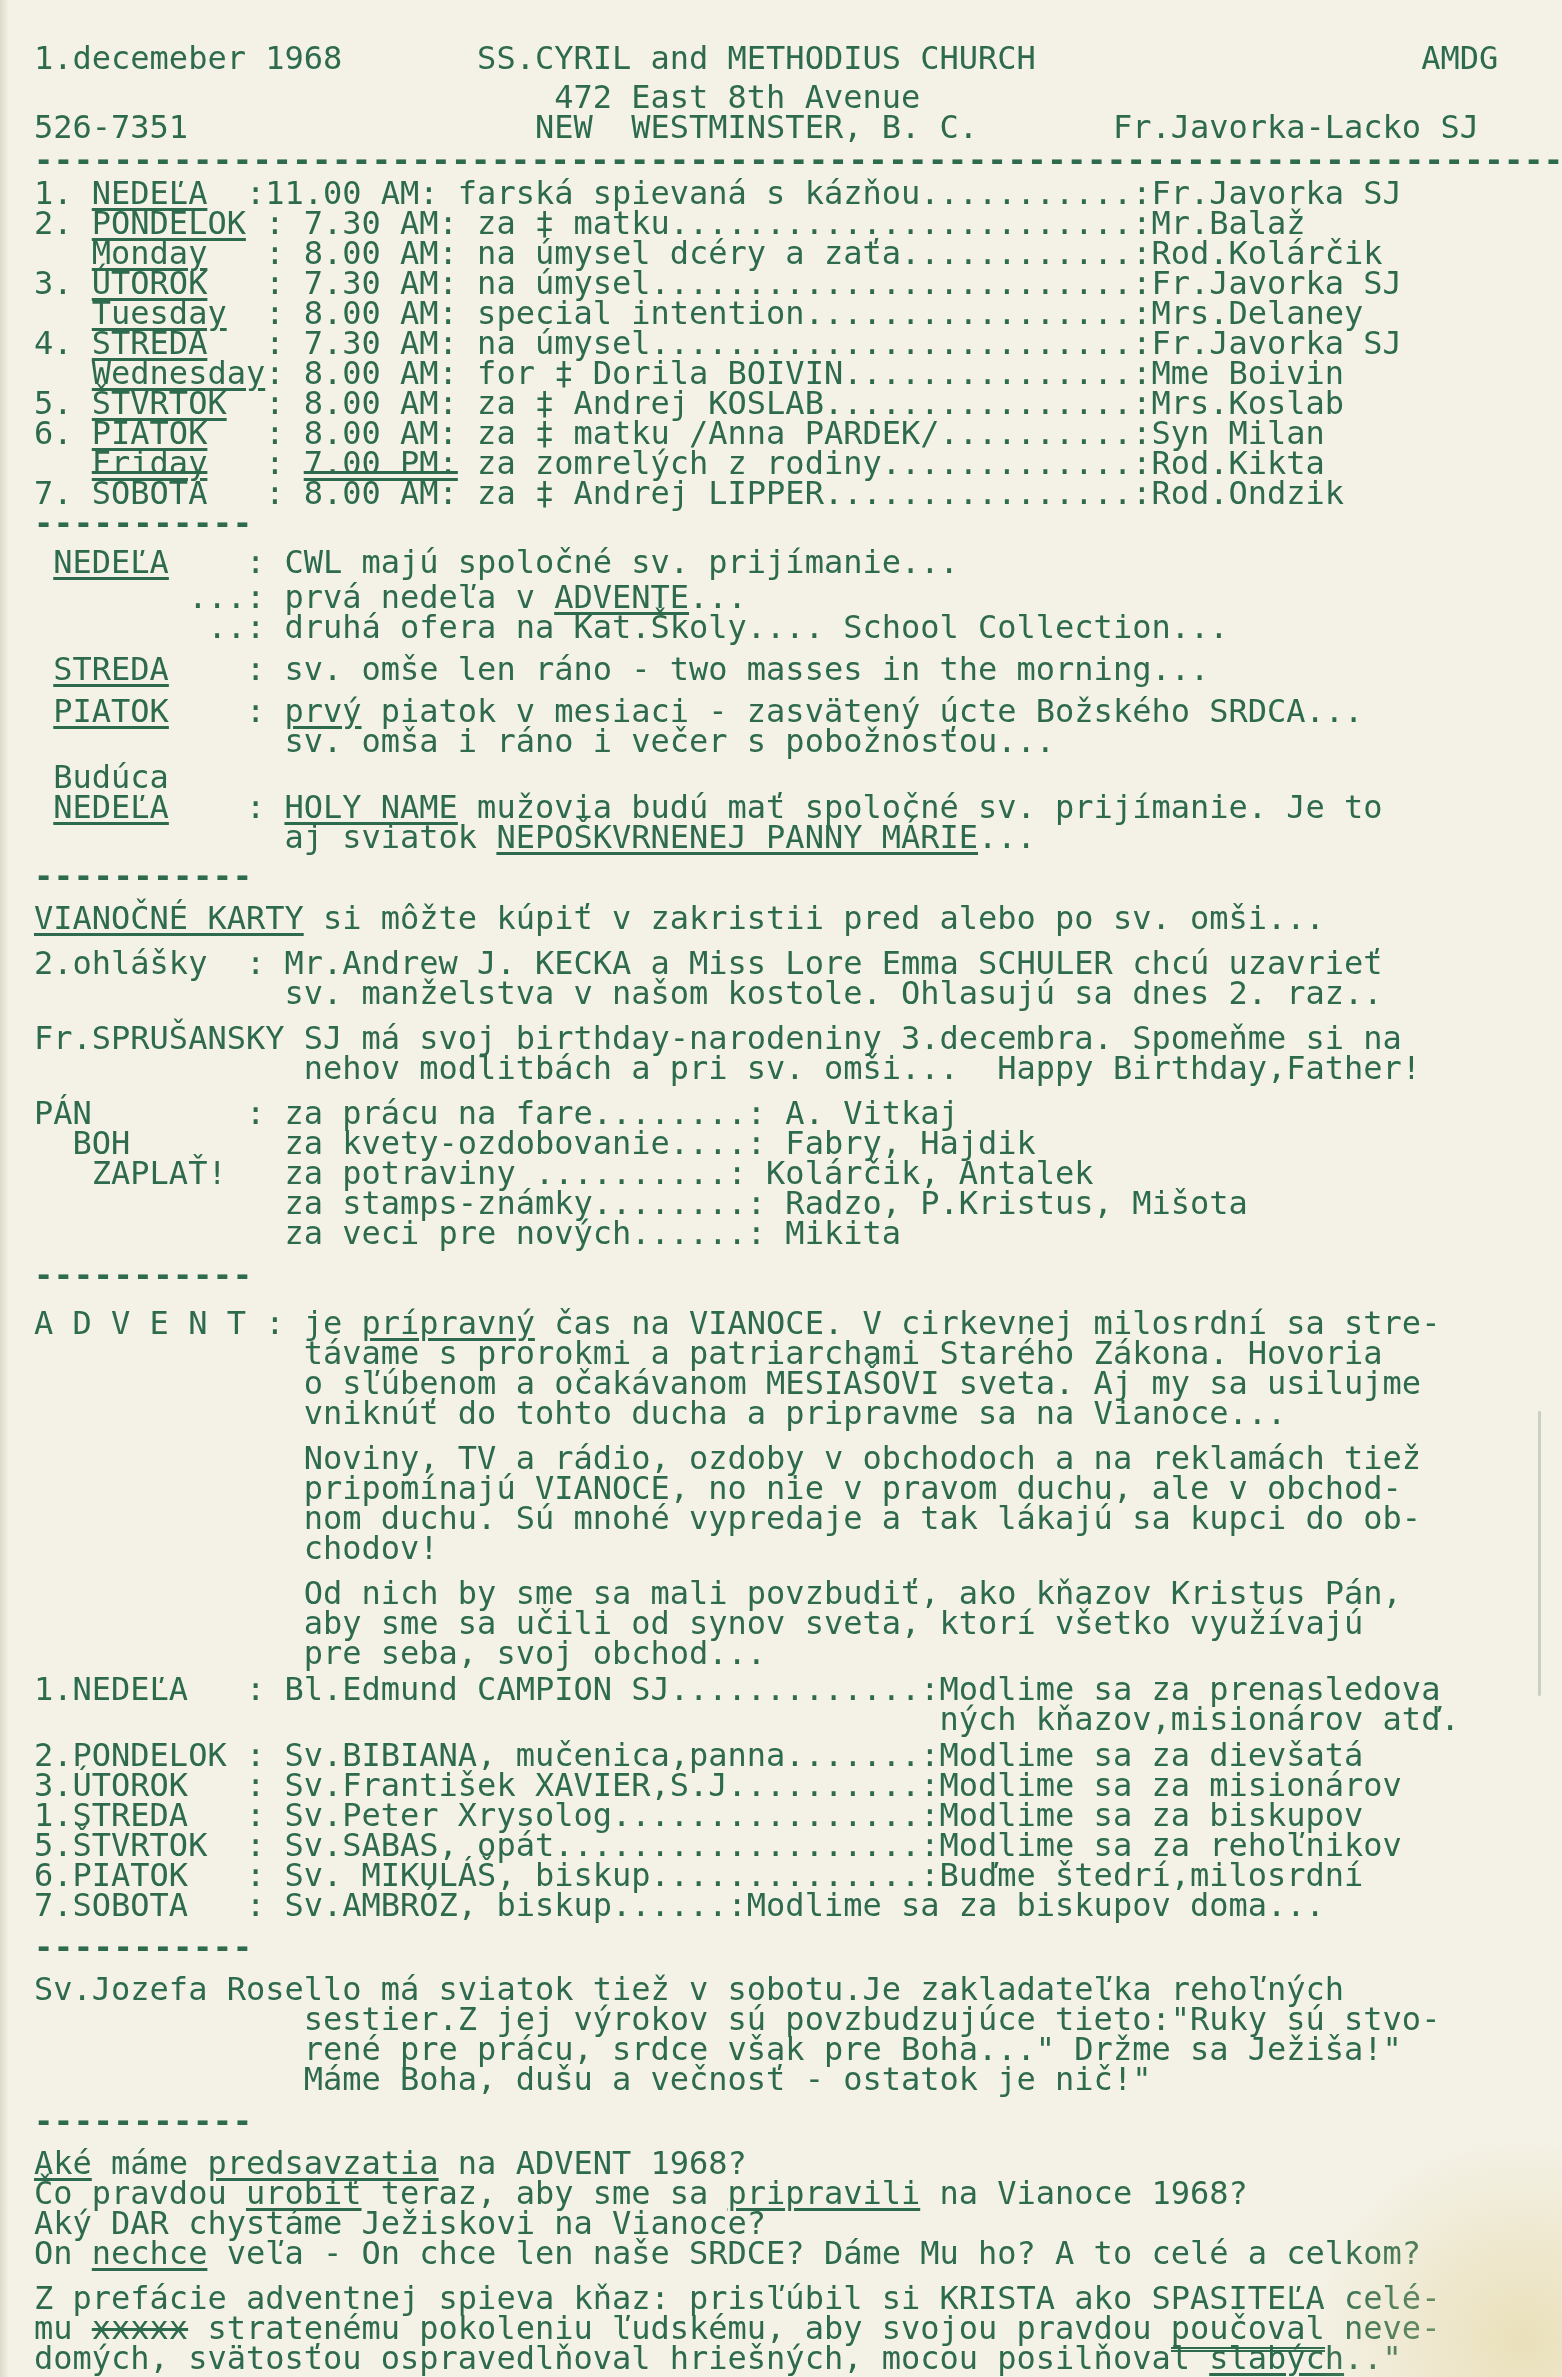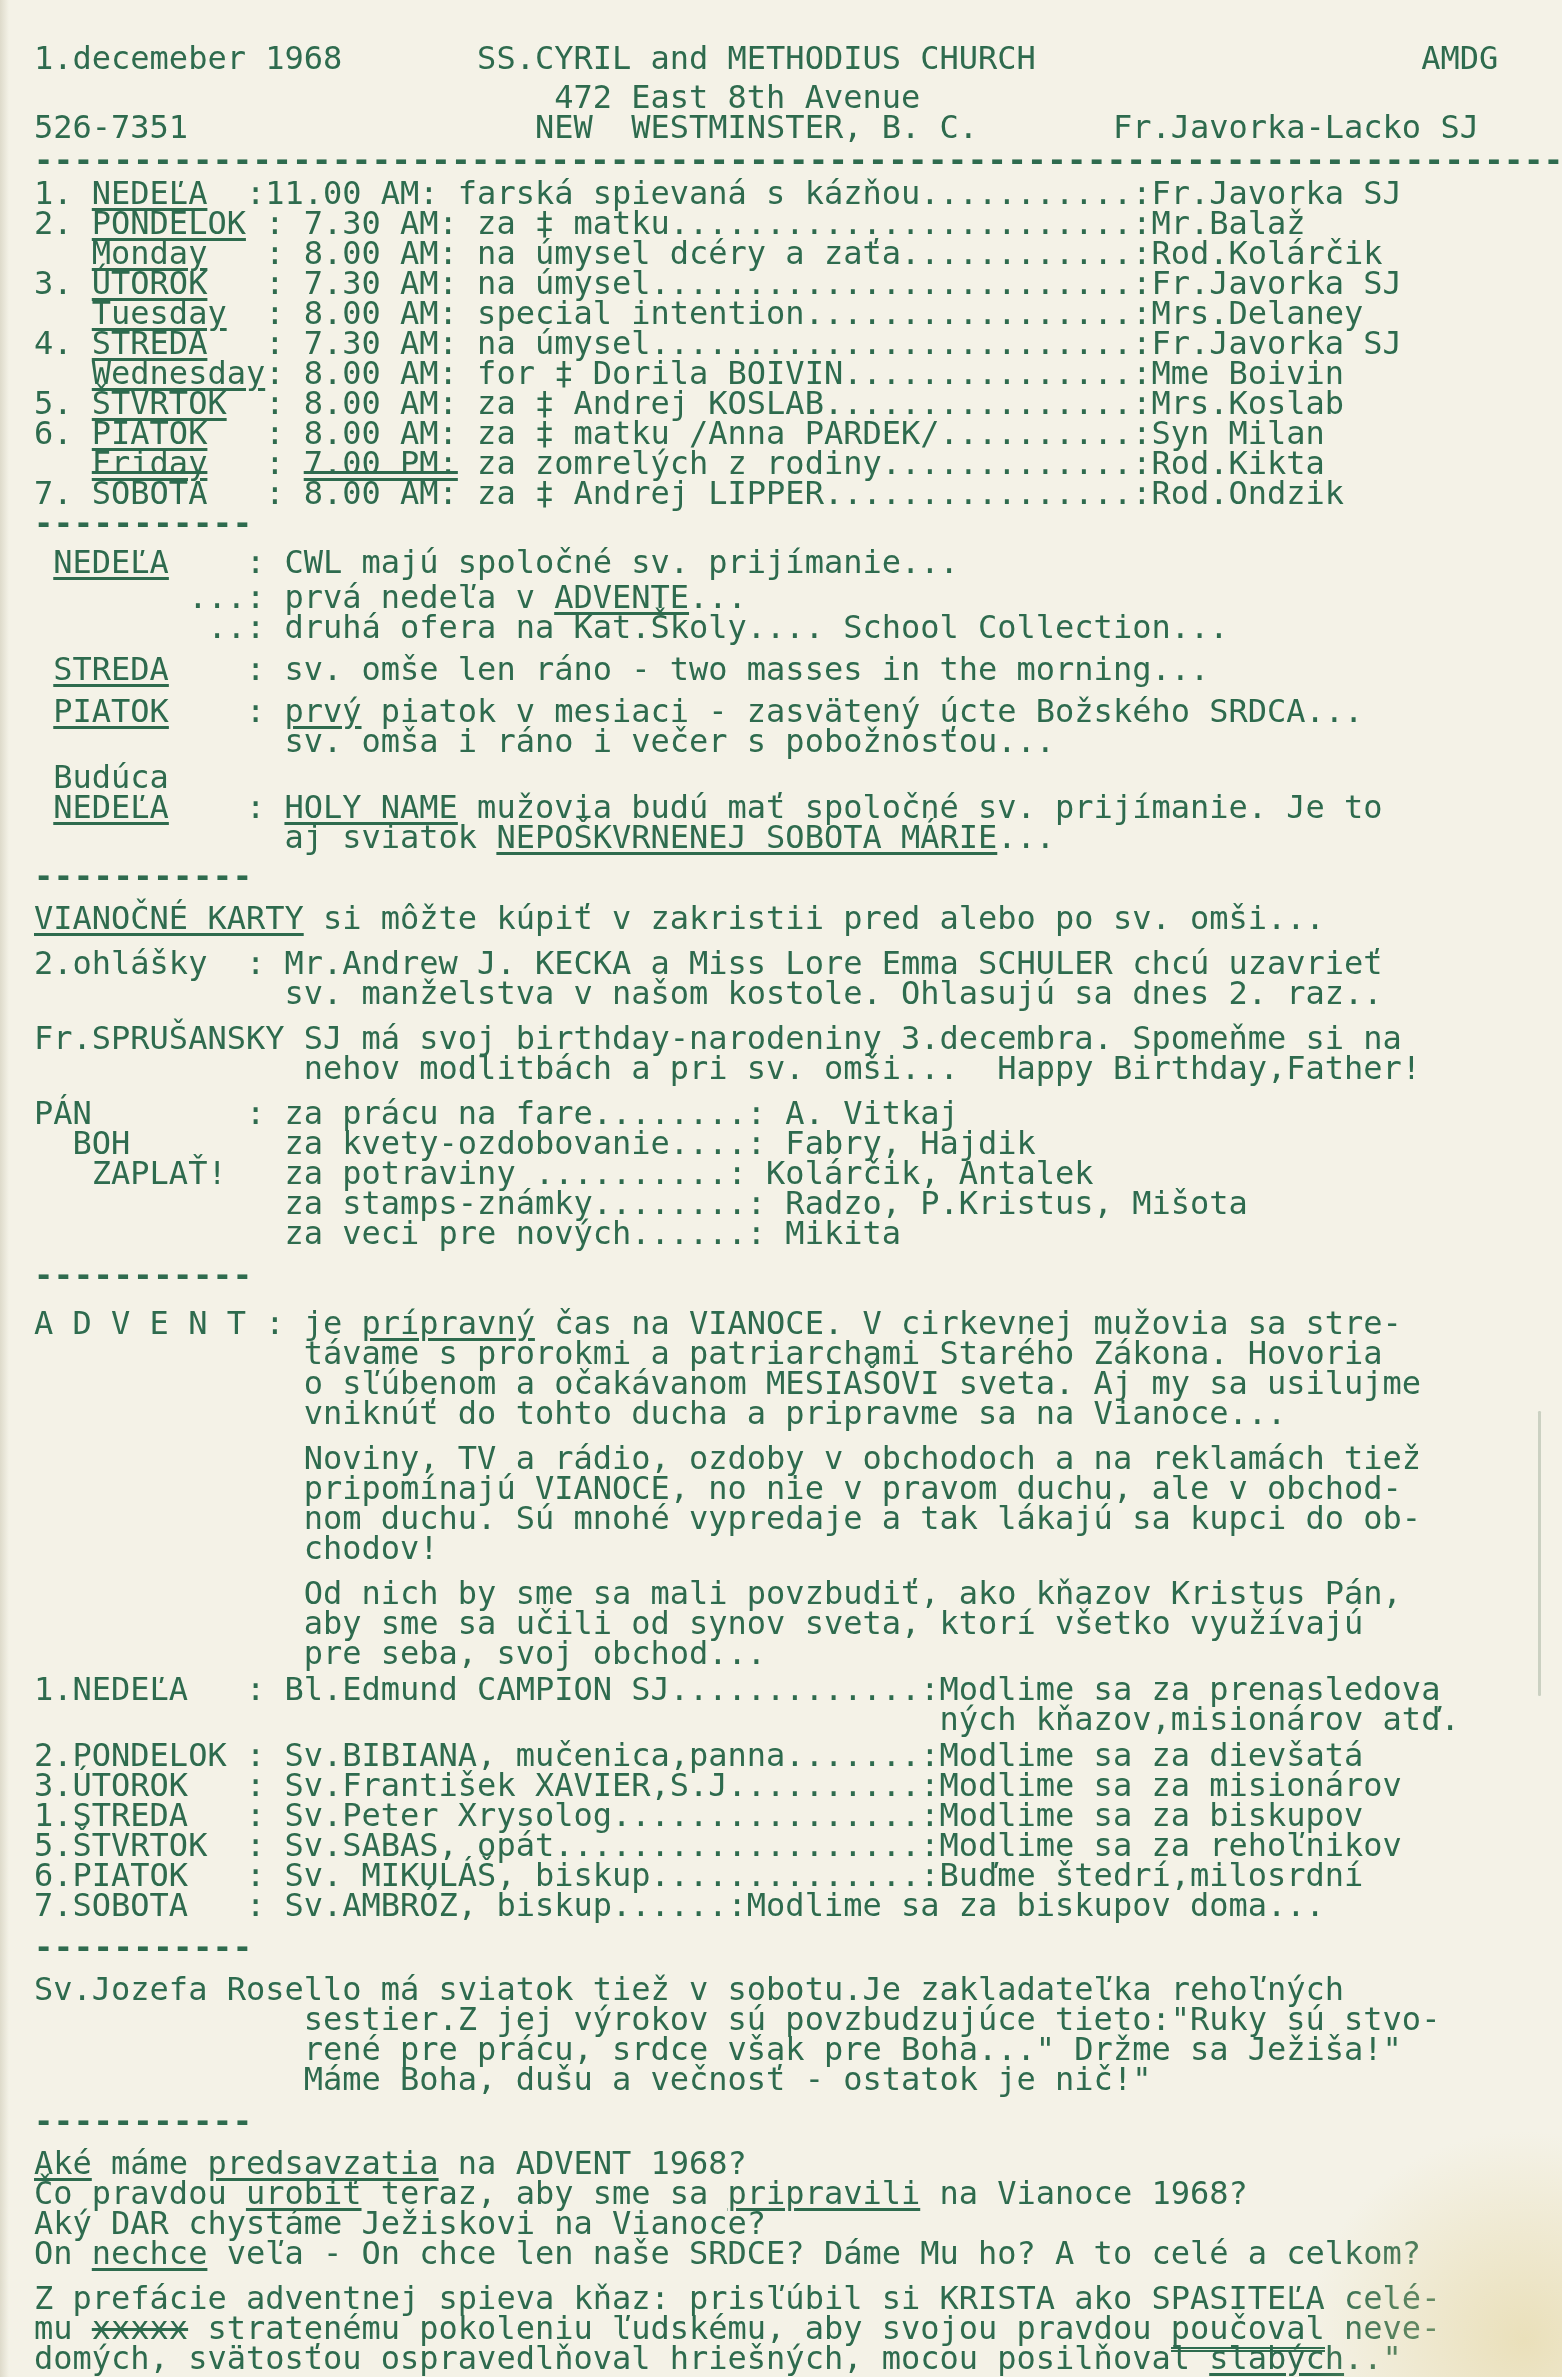"NEPOŠKVRNENEJ SOBOTA MÁRIE" span.u { text: SOBOTA -> PANNY }
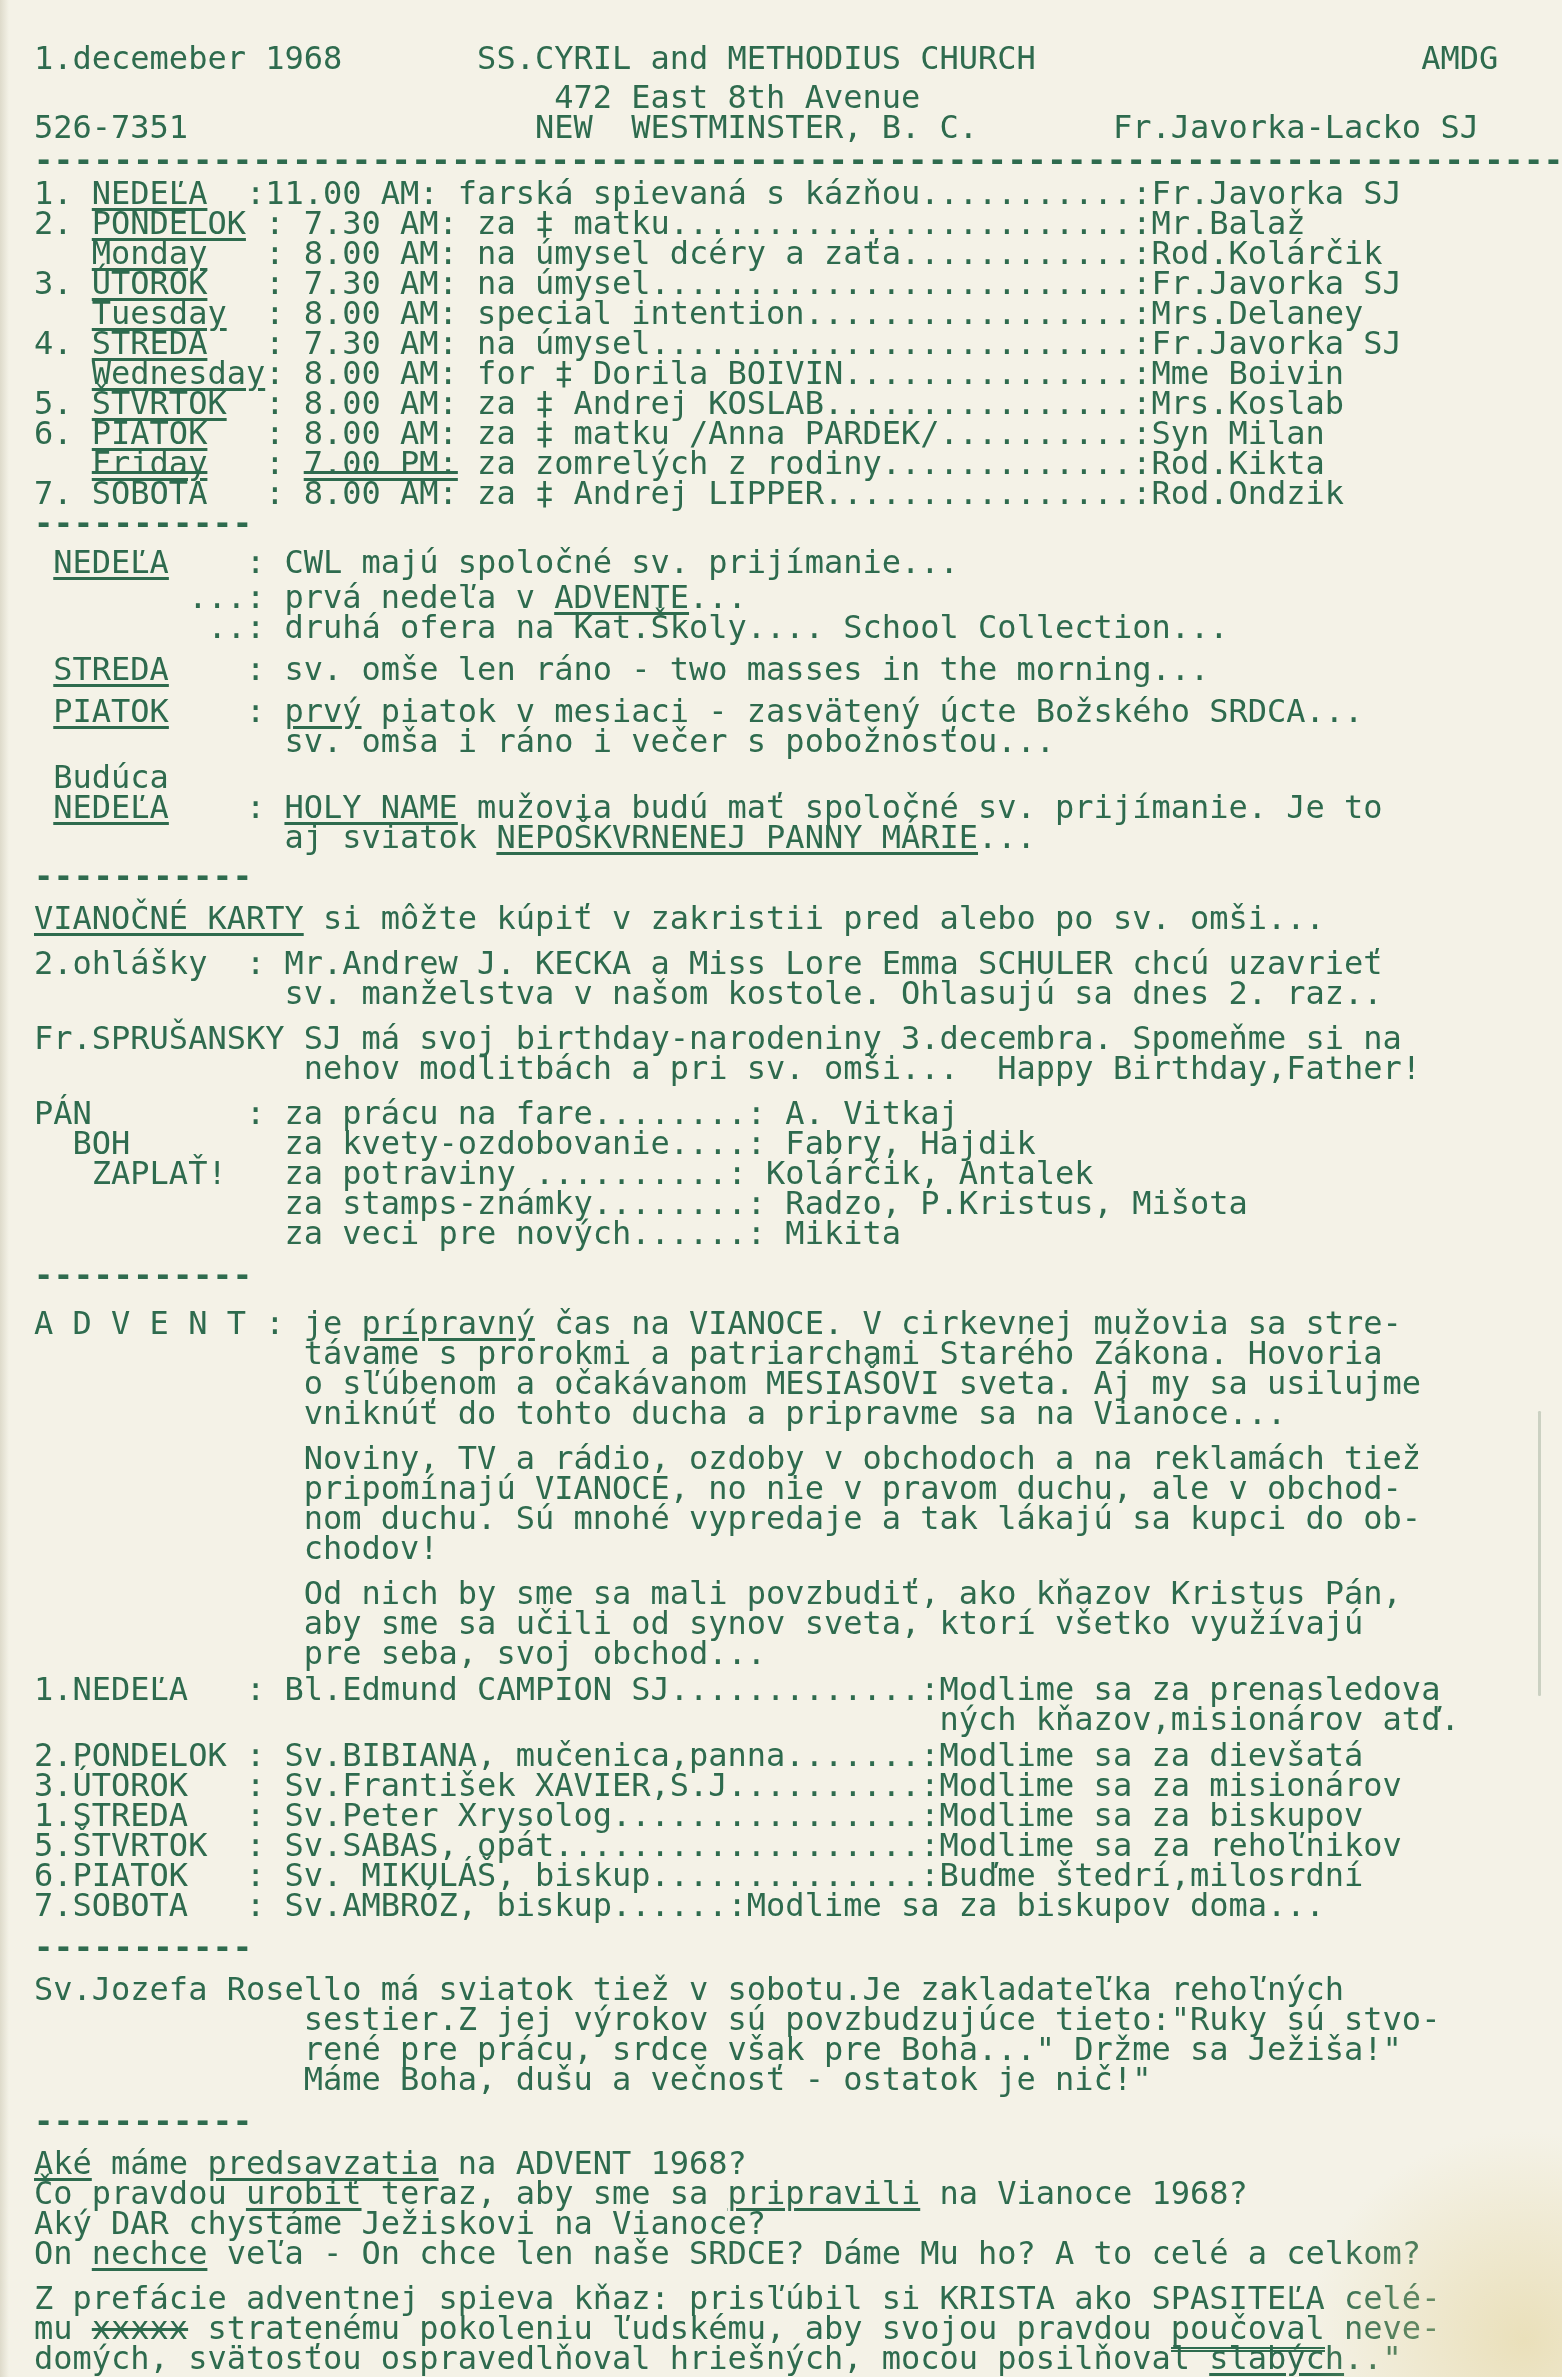"čas na VIANOCE. V cirkevnej" span { text: mužovia -> milosrdní }
